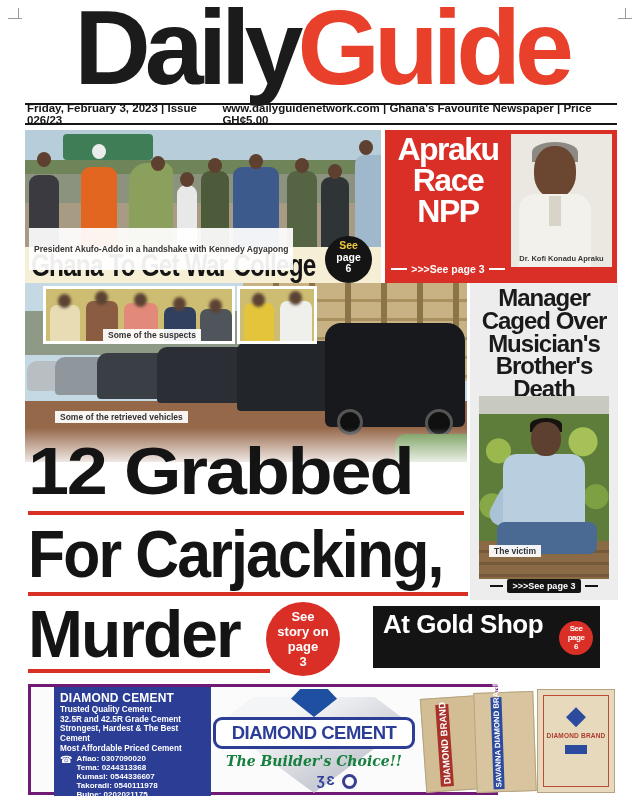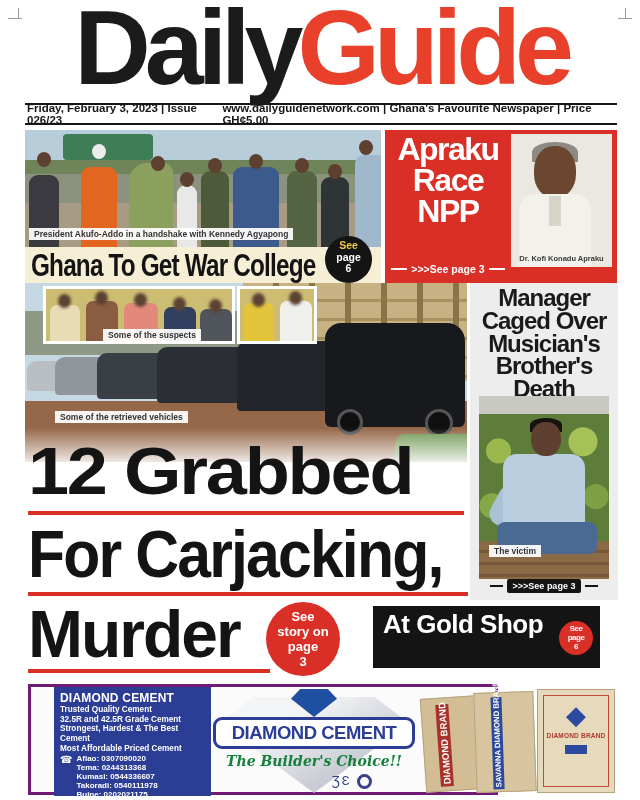"President Akufo-Addo in a handshake" .war-caption { padding: 1px 5px -> 16px 5px }
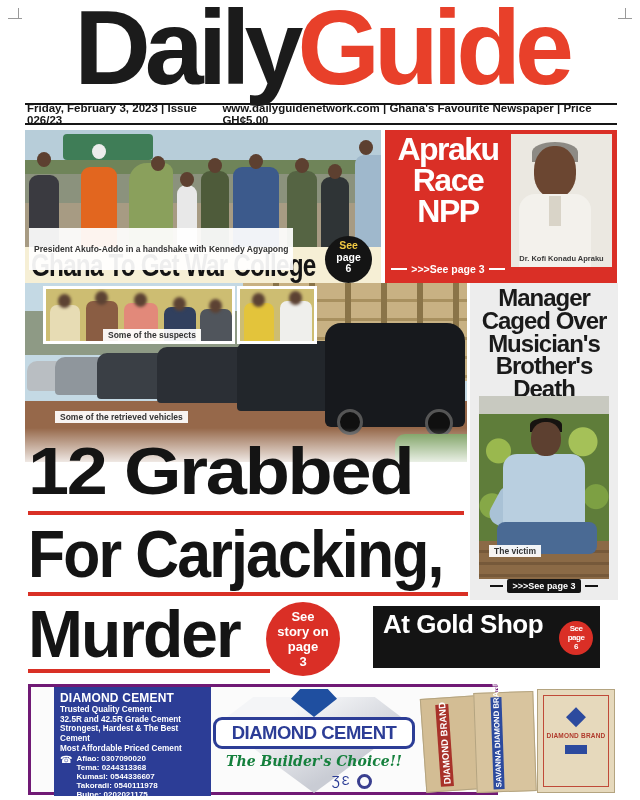"ƷƐ" .gem-logos { font-weight: normal -> bold; left: 15px -> 0 }
